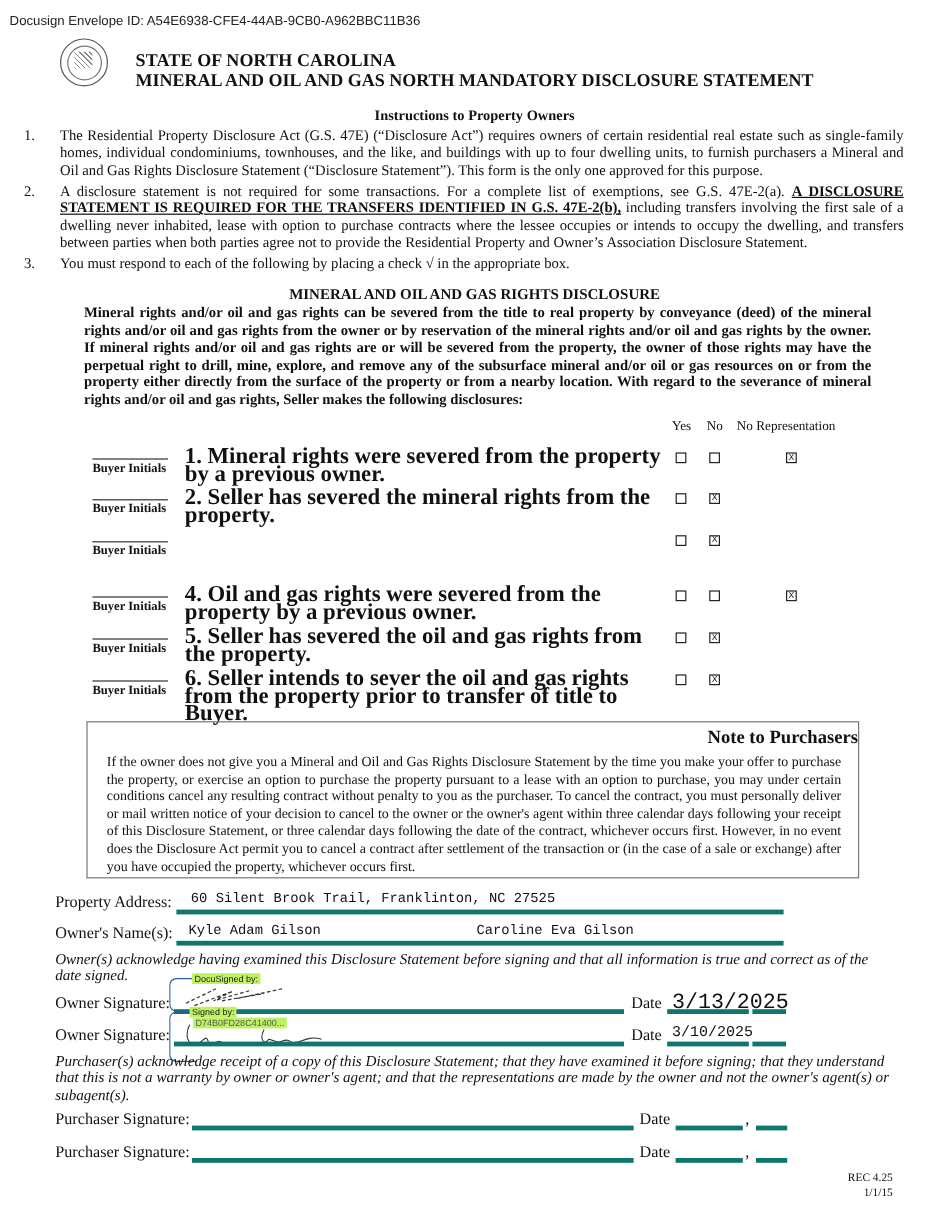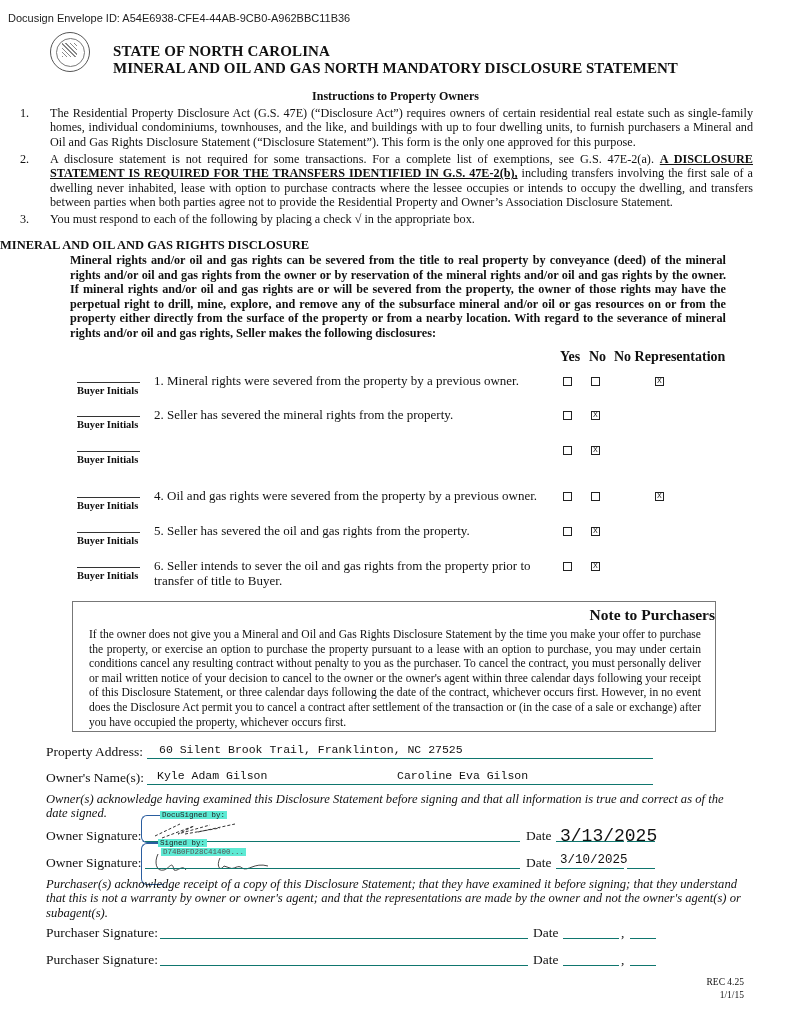"MINERAL AND OIL AND GAS RIGHTS" .sec-head { text-align: left -> center }
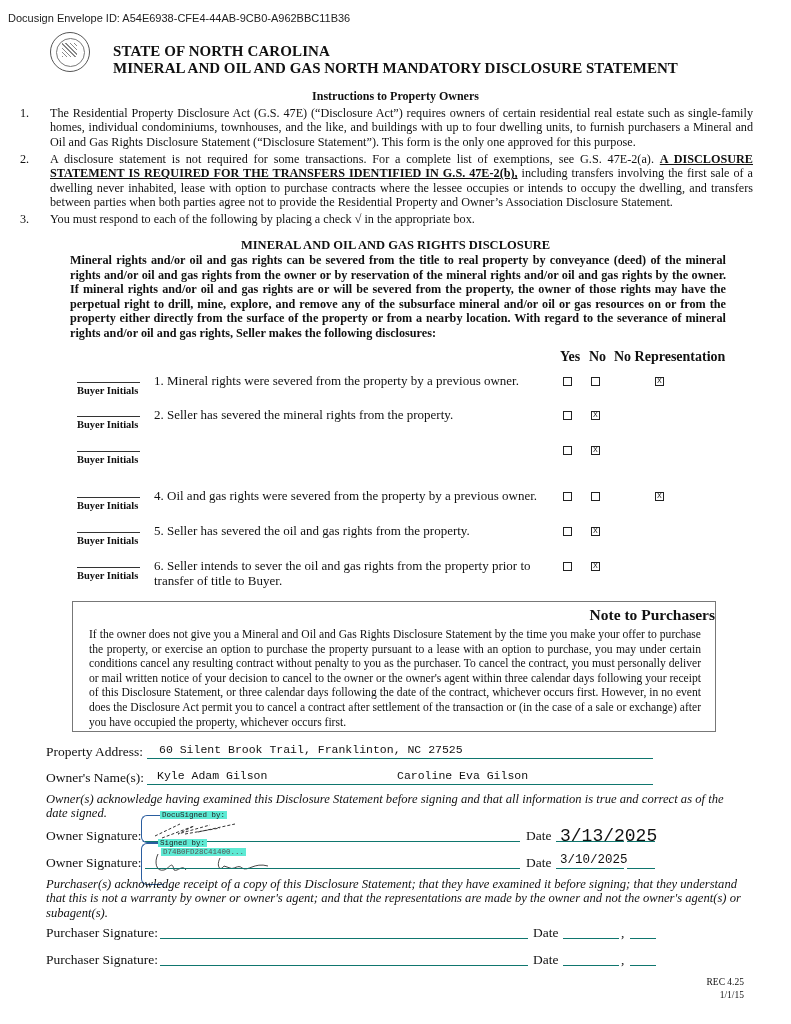"Yes" .colhdr { font-size: 14px -> 11px; font-weight: bold -> normal }
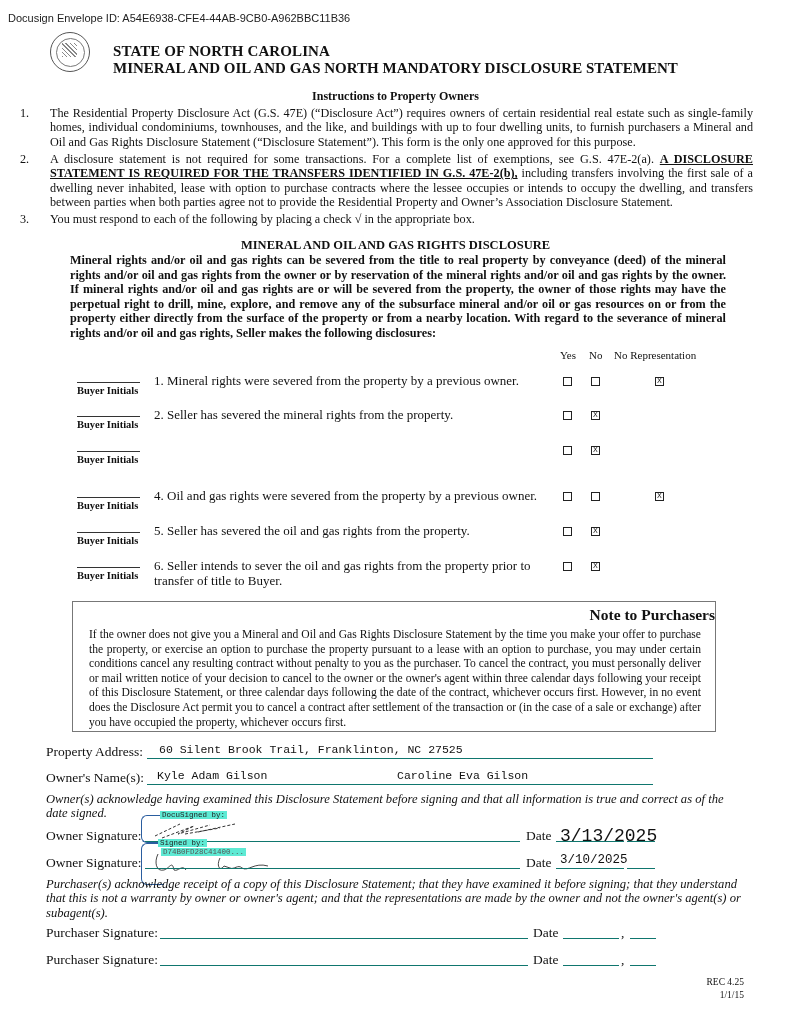"1. Mineral rights were severed" .q-text { font-size: 13px -> 19px; font-weight: normal -> bold }
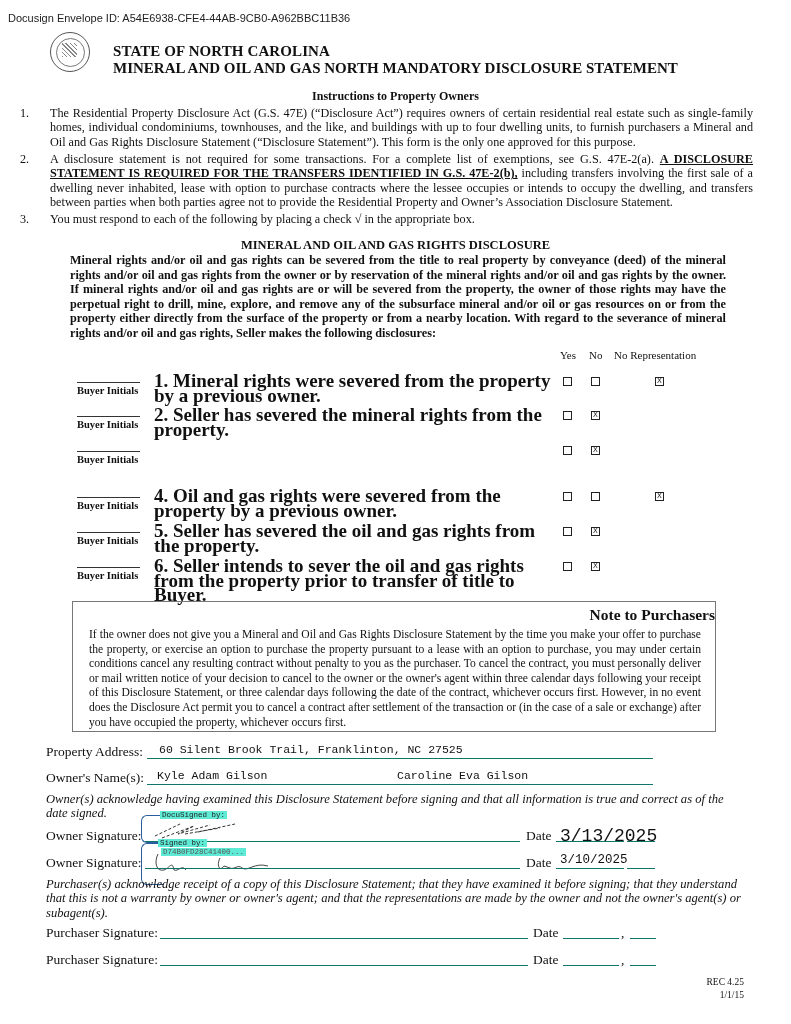"60 Silent Brook Trail, Franklinton," .field-line { border-bottom: 1px solid #0f766e -> 4px solid #0f766e }
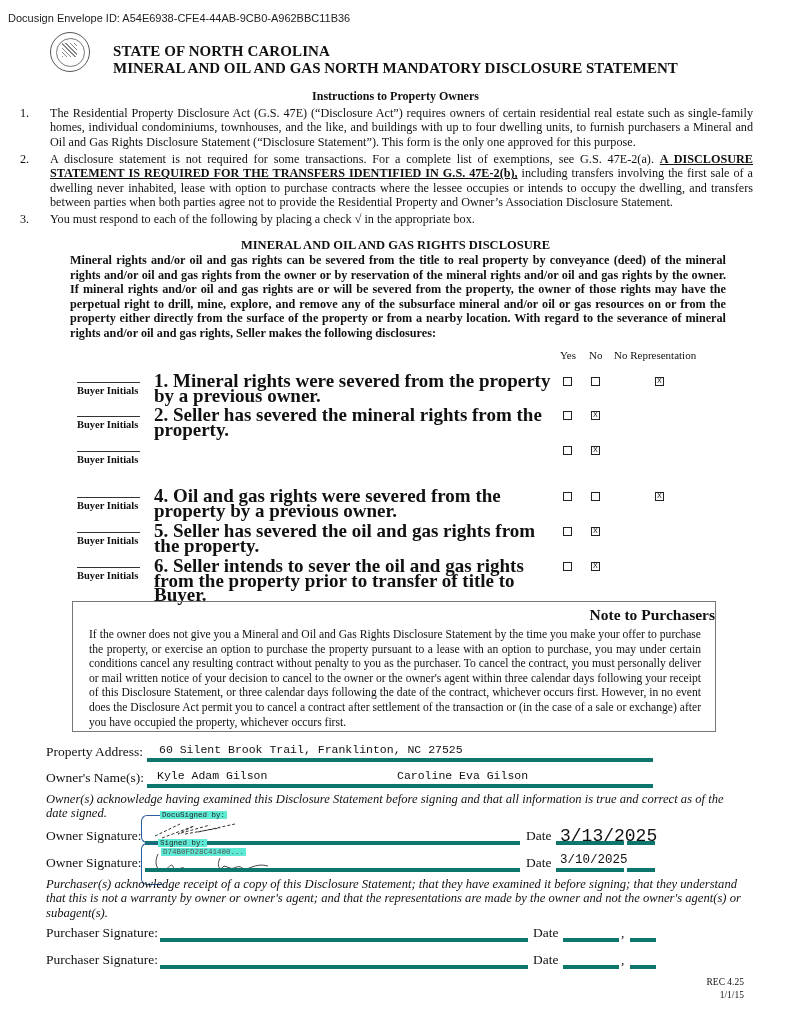"DocuSigned by:" .ds-lbl { background: #5eead4 -> #bef264; font-family: Liberation Mono, monospace -> Liberation Sans, sans-serif }
